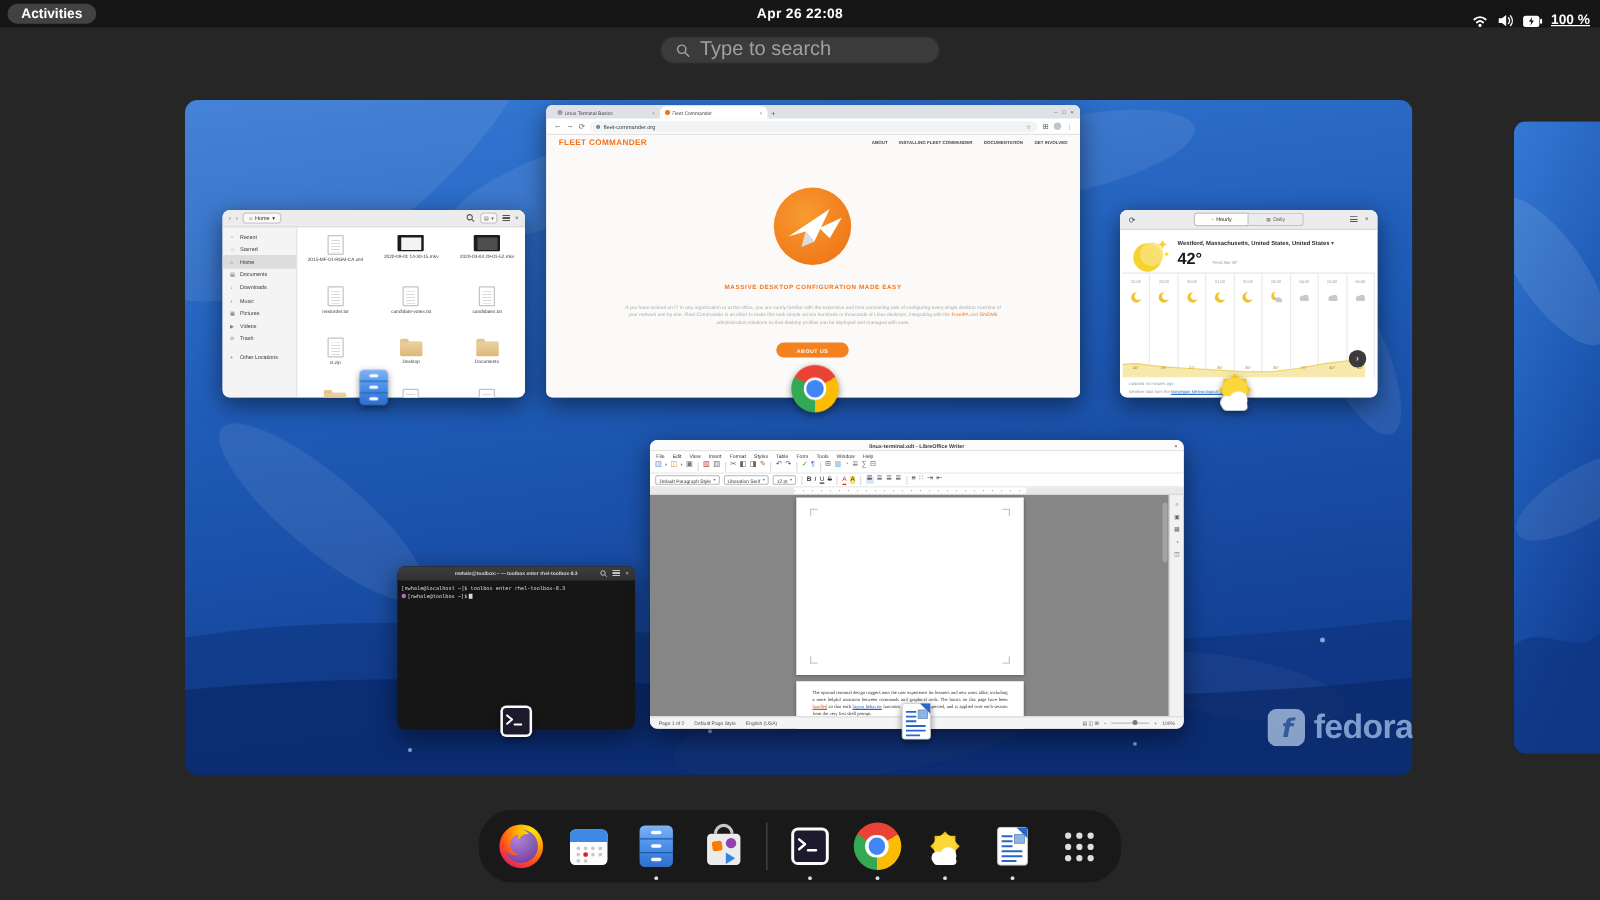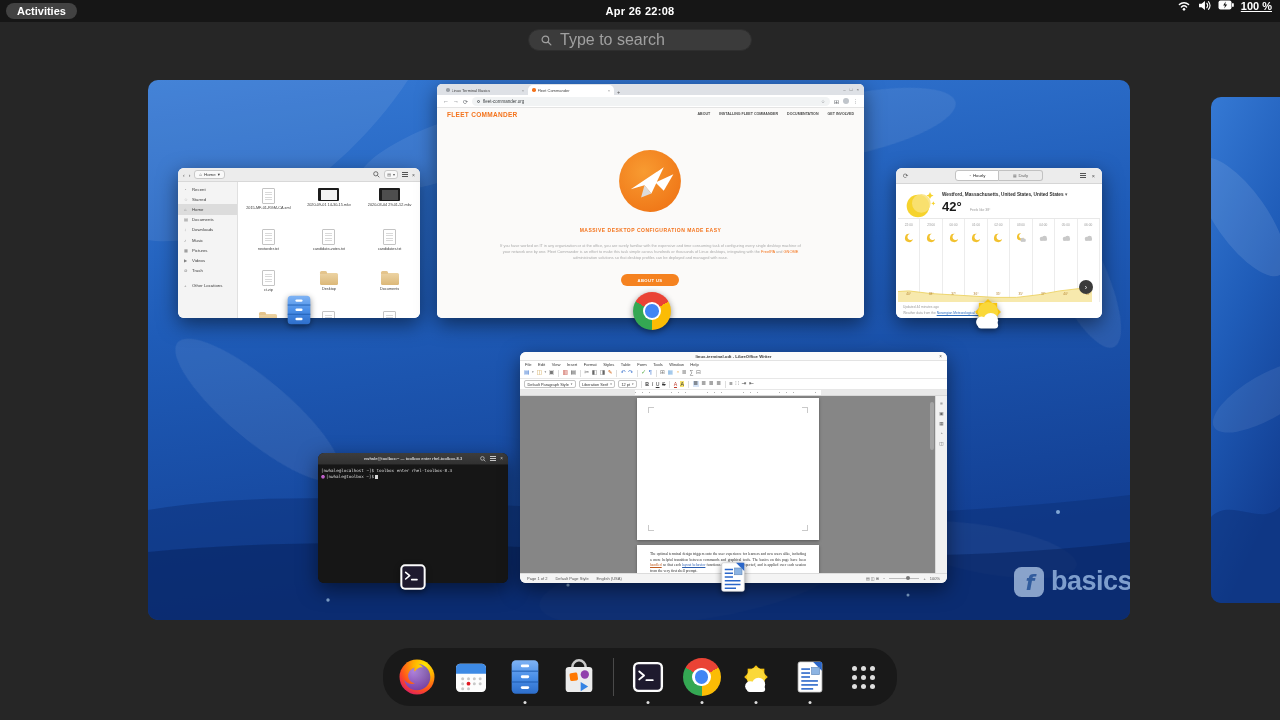"100 %" .systray { align-items: flex-start -> flex-end }
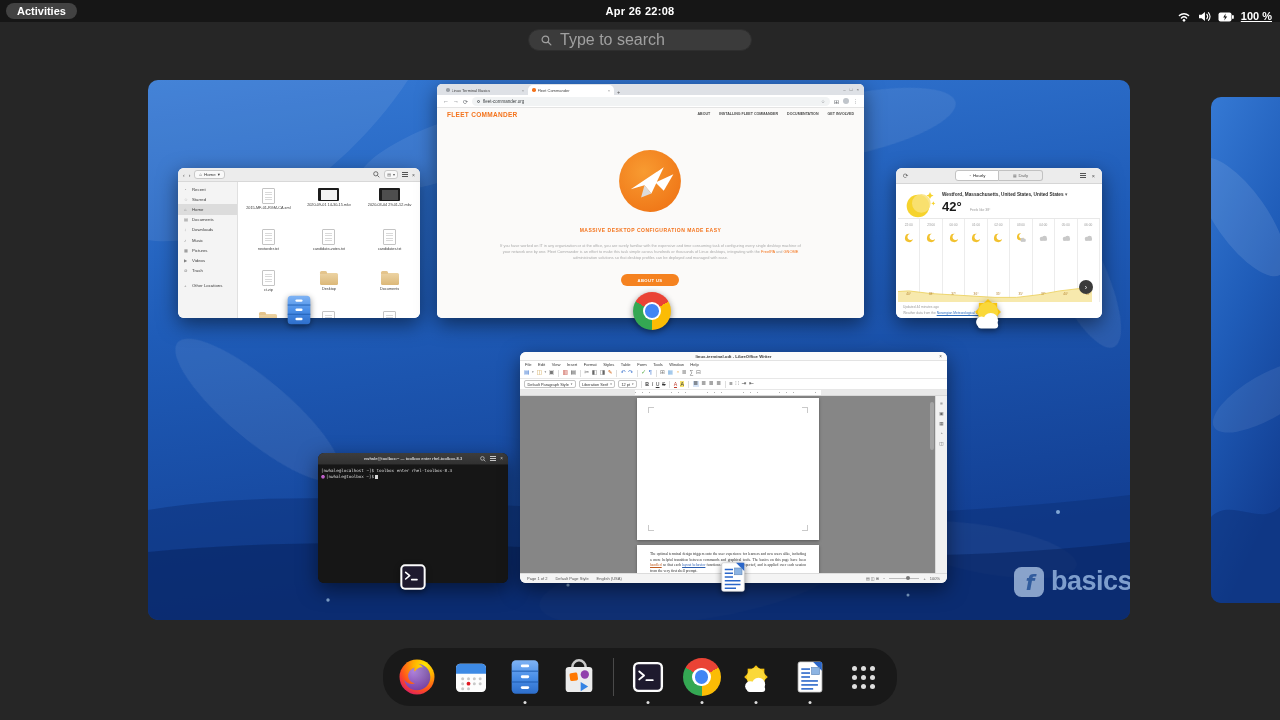"basics" span.wordmark { text: basics -> fedora }
